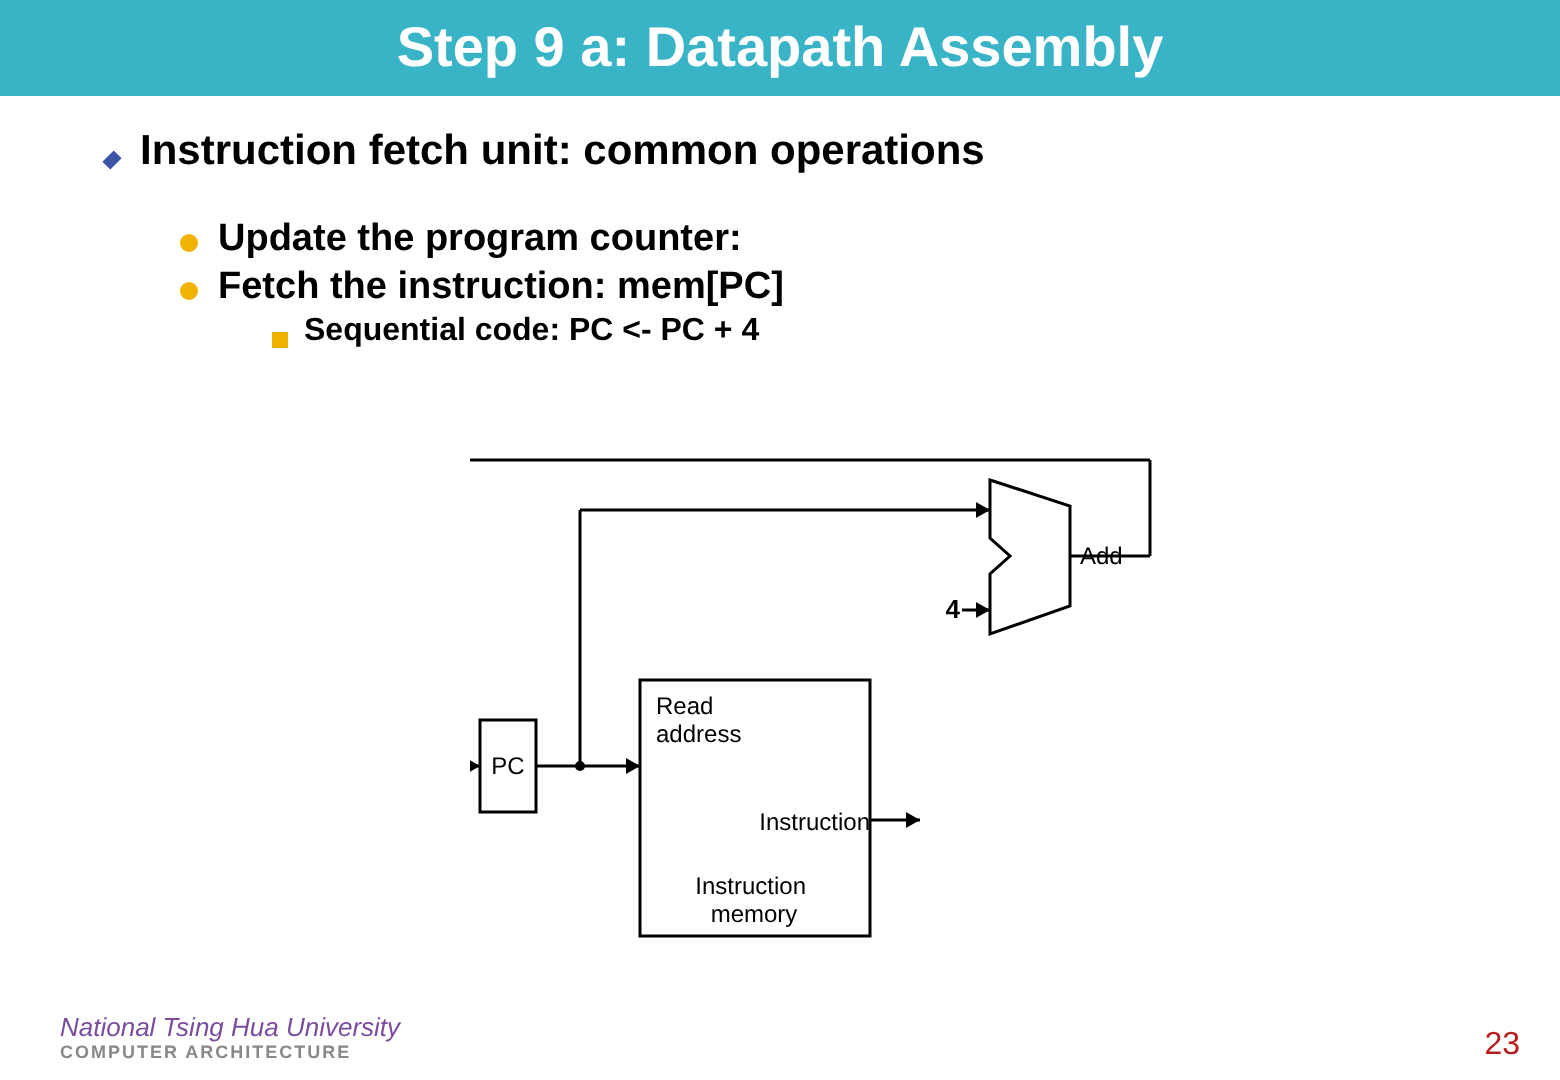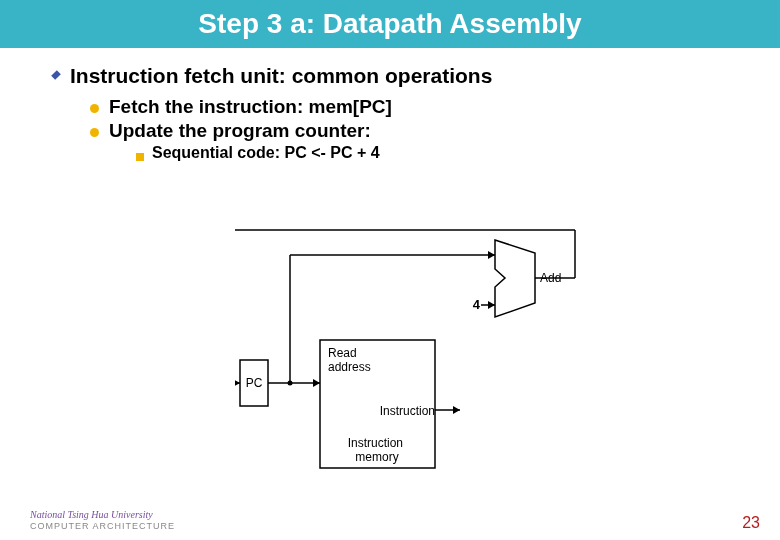"Step 3 a: Datapath Assembly" div.title-text { text: 3 -> 9 }
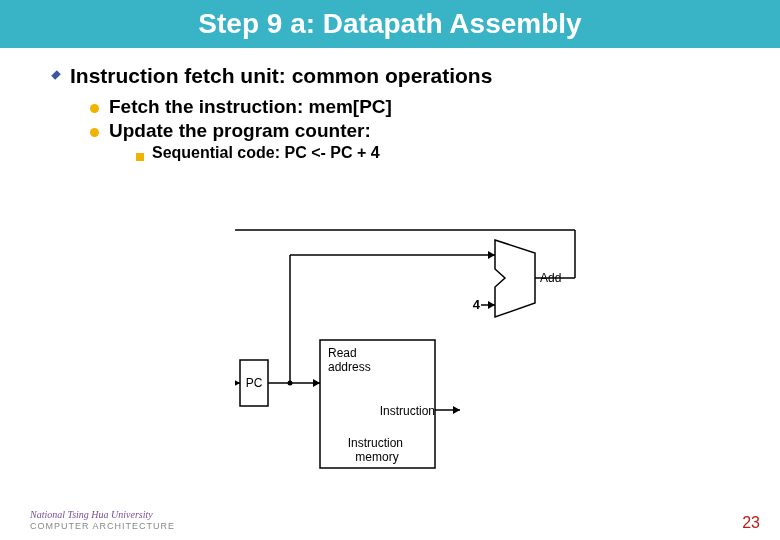"Instruction fetch unit: common" .lvl1 { align-items: flex-start -> flex-end; margin-bottom: 8px -> 21px }
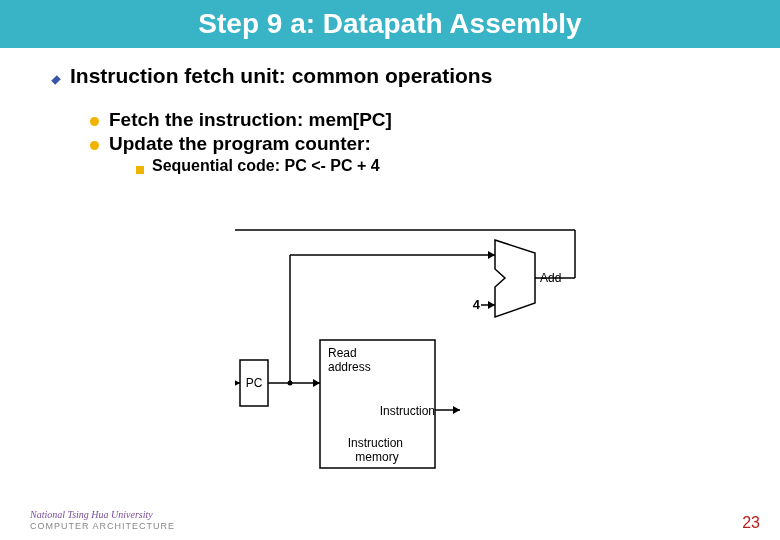"Fetch the instruction: mem[PC]" div.lvl2 { order: before "Update the program counter:" -> after "Update the program counter:" }
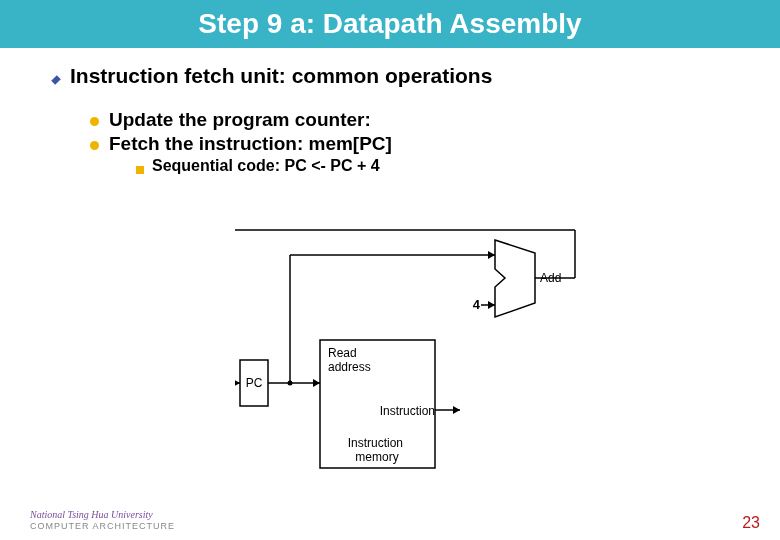"National Tsing Hua University" .footer-left .uni { font-family: Liberation Serif, serif -> Liberation Sans, sans-serif; font-size: 10px -> 13px }
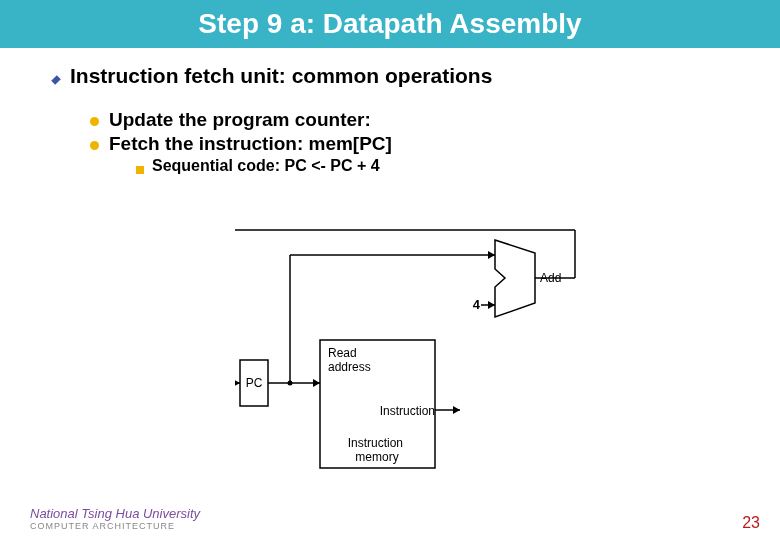"COMPUTER ARCHITECTURE" .footer-left .dept { font-weight: none -> bold }
